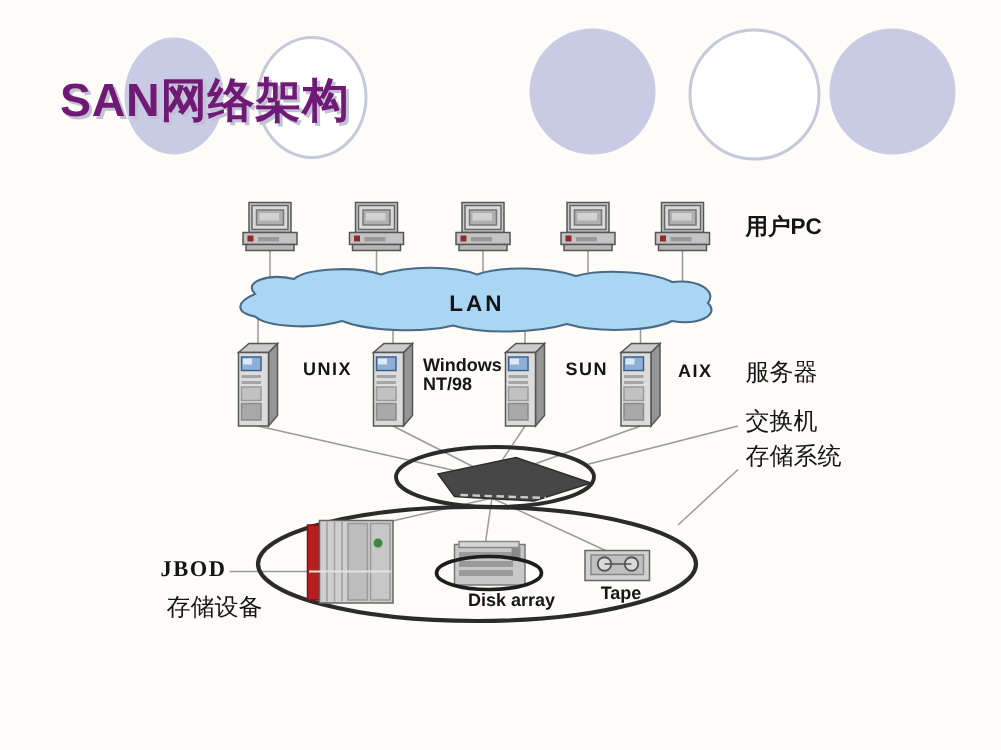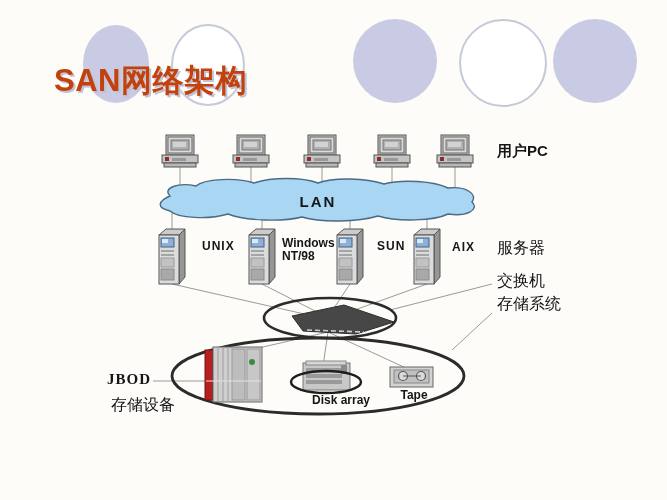"SAN网络架构" .title { color: #c2410c -> #701a75; margin: 16px -> 2px }
